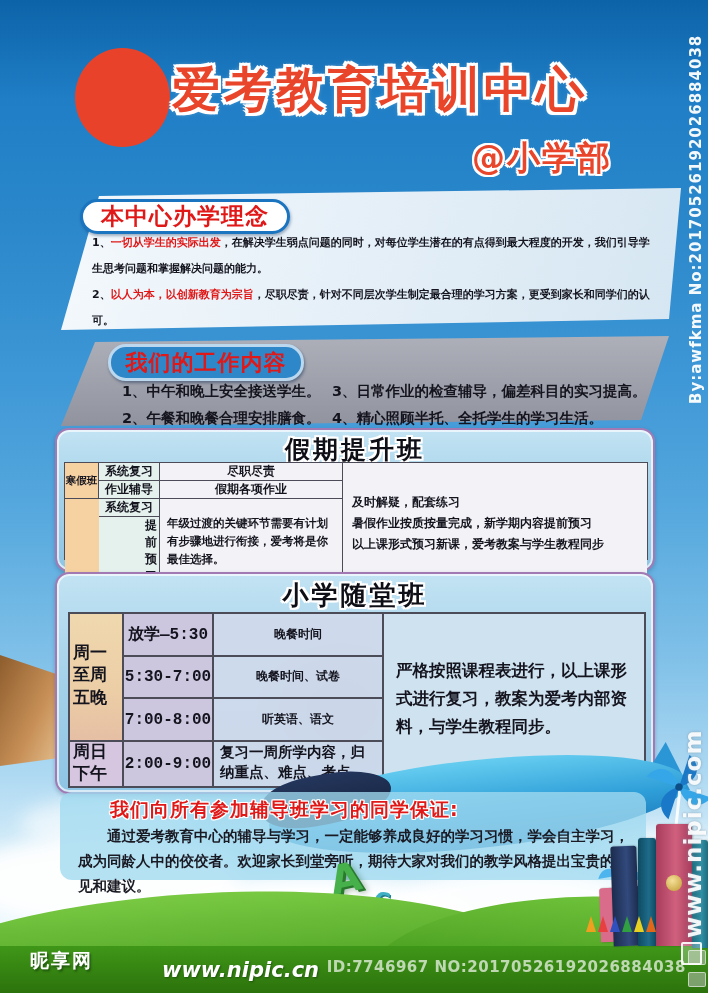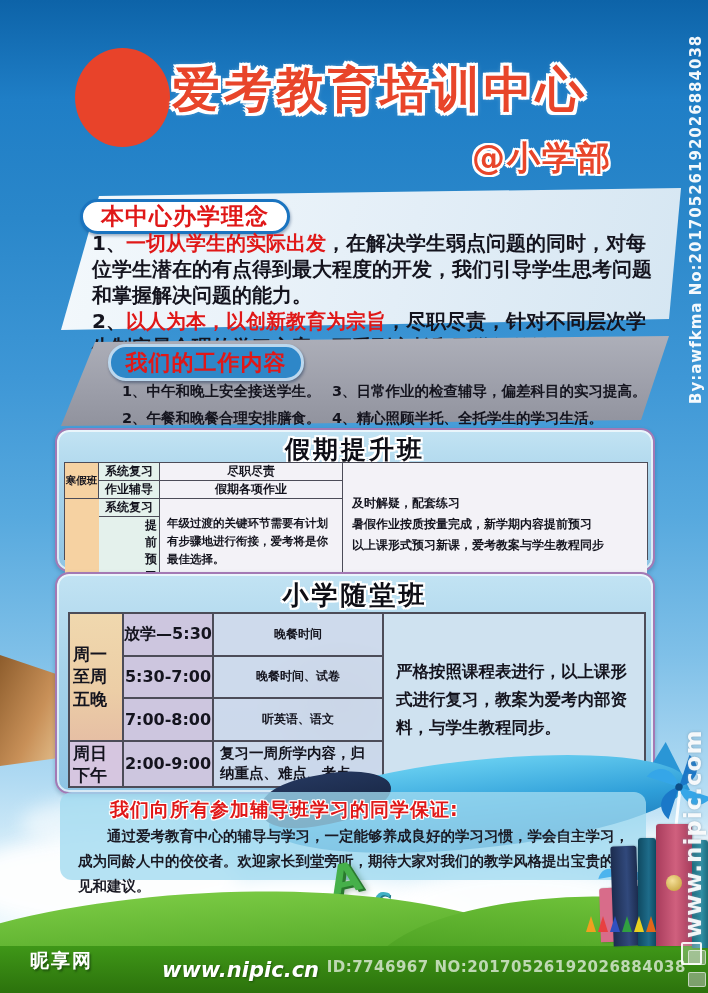"1、一切从学生的实际出发，在解决学生弱点问题的同时，对每位学生潜在的有点得到最大" .phil-text { font-size: 20px -> 11px }
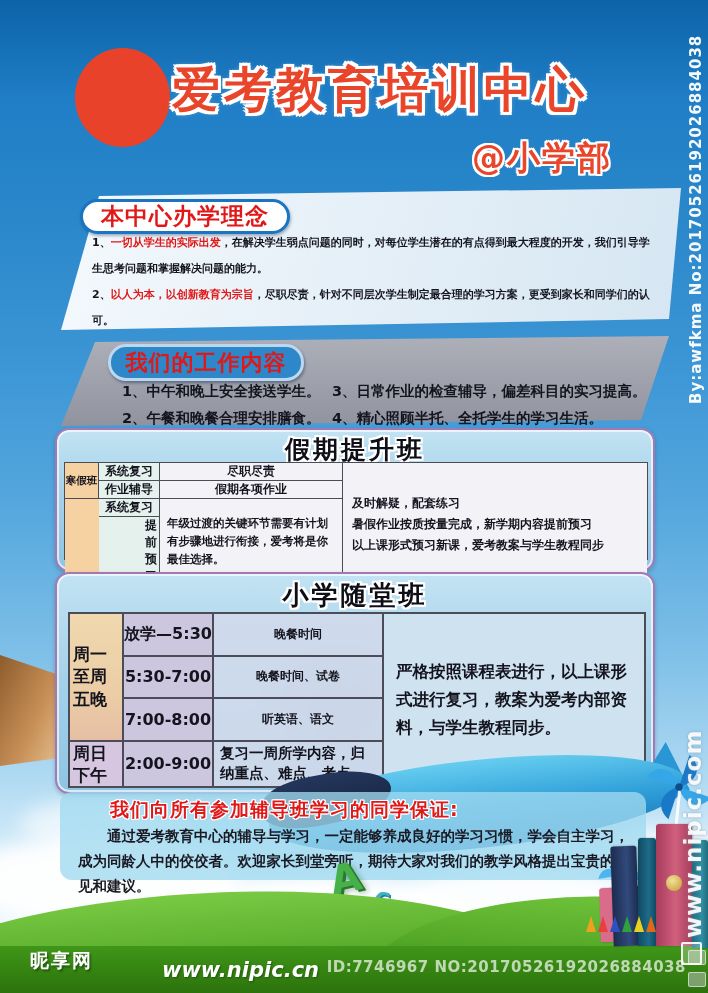"假期提升班" .panel { font-family: none -> Liberation Mono, monospace }
